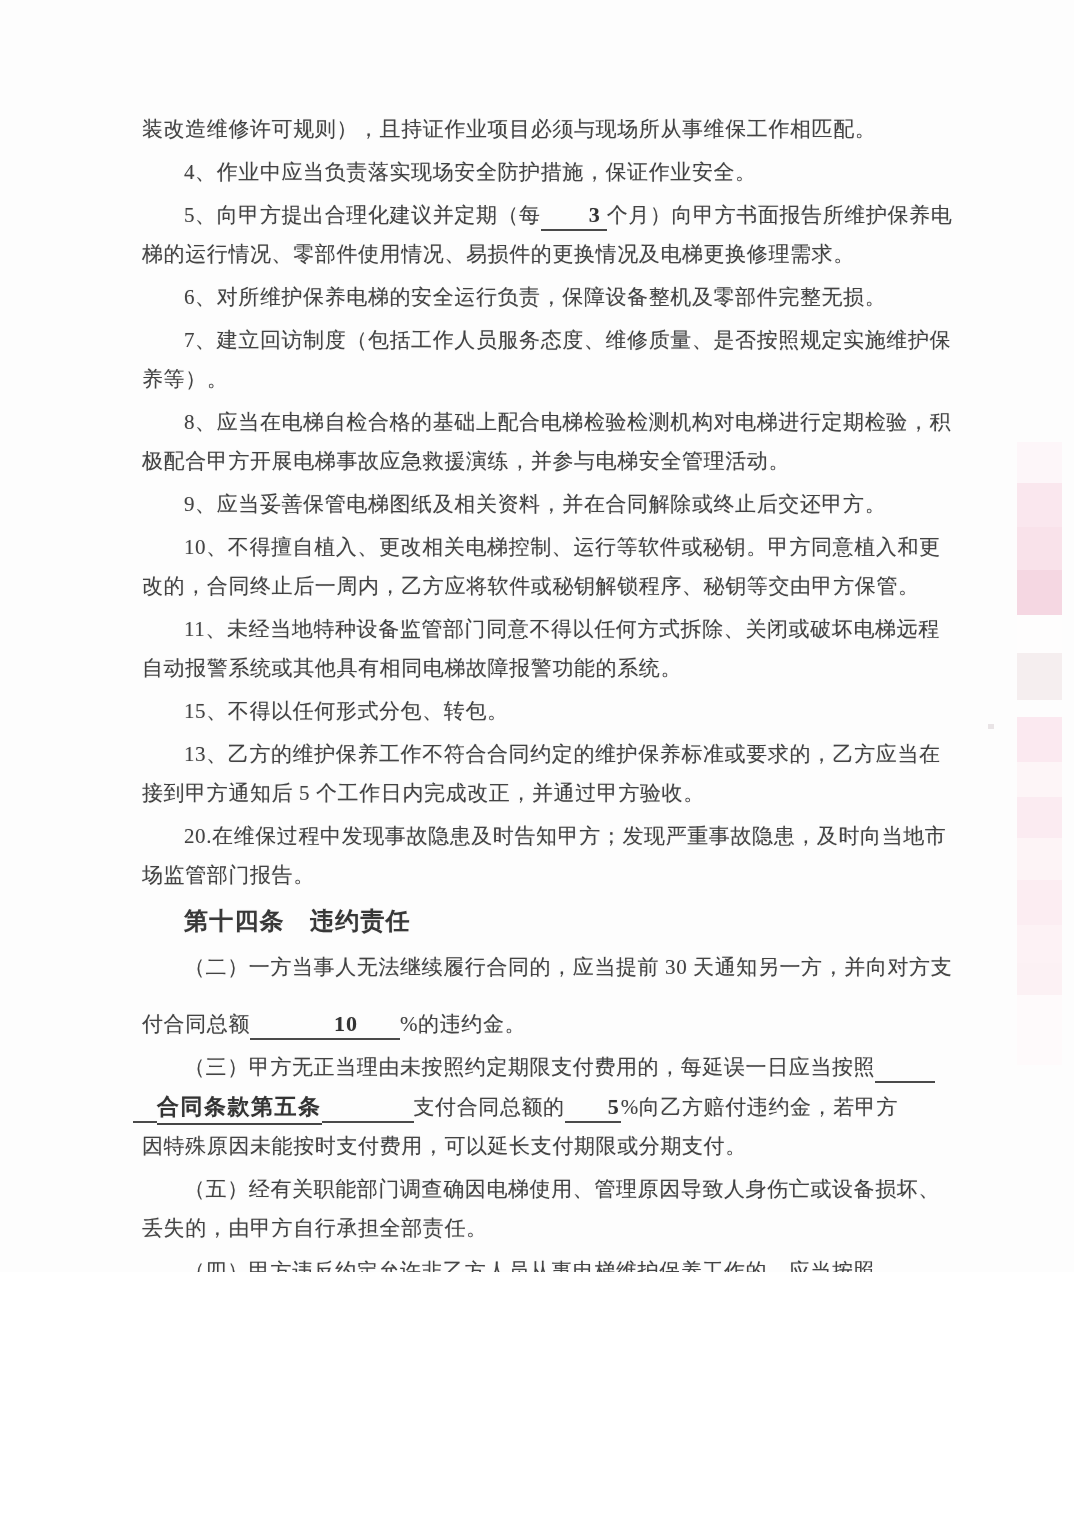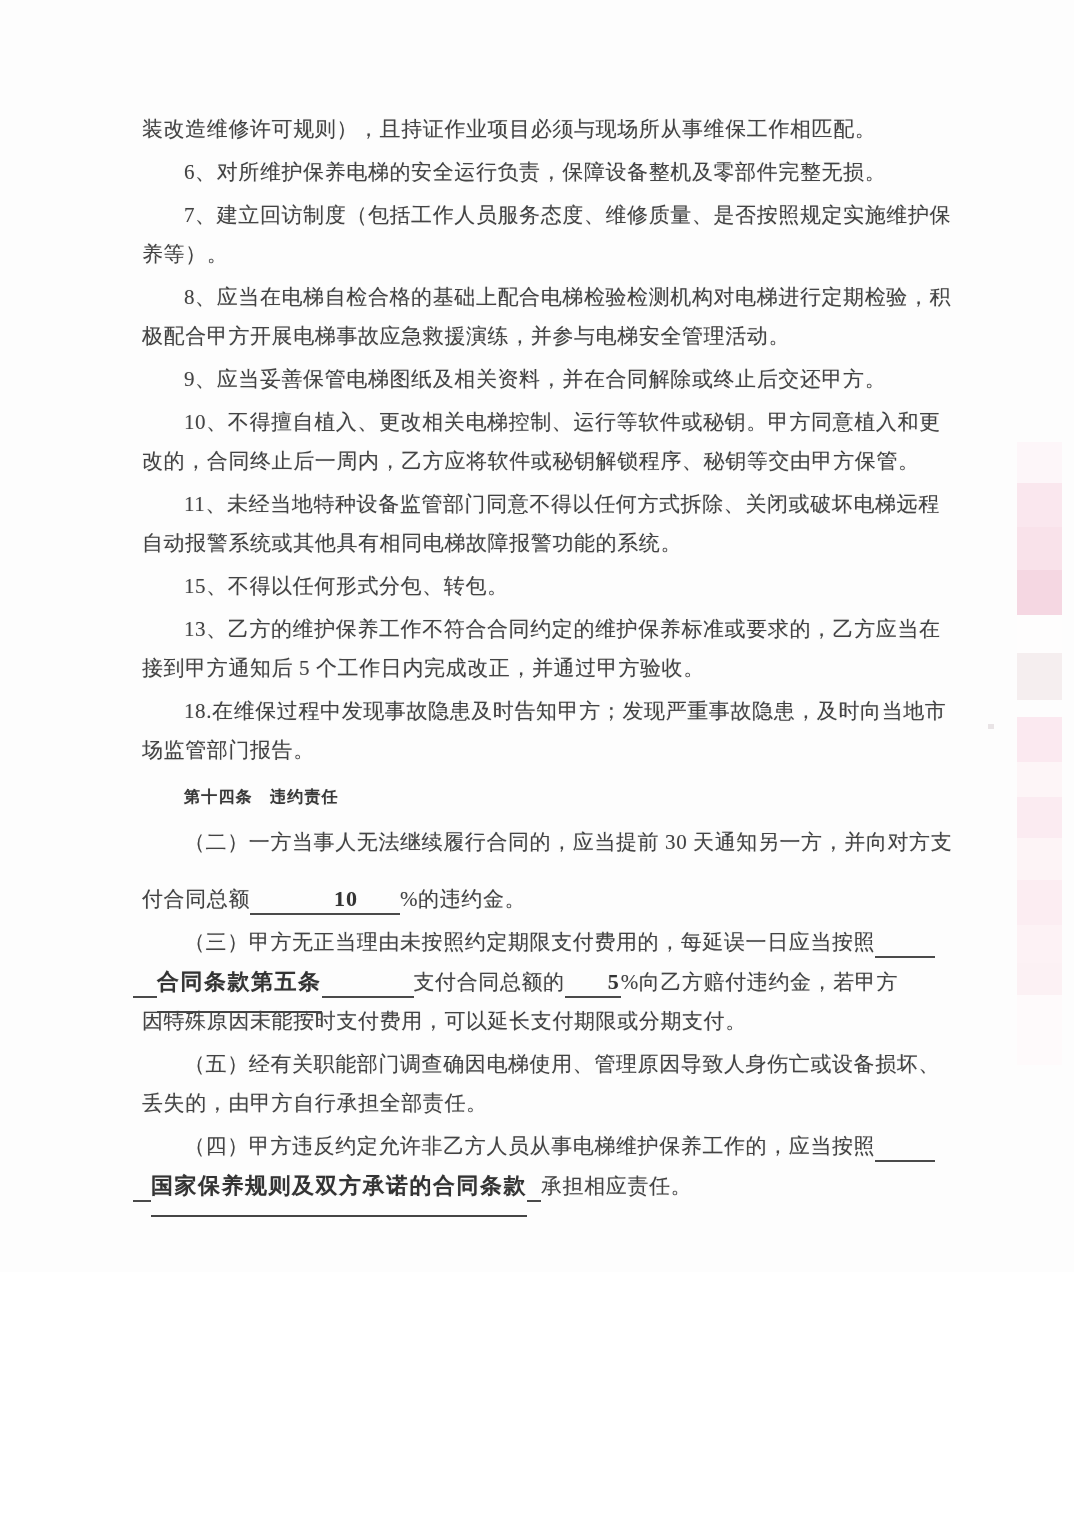"4、作业中应当负责落实现场安全防护措施，保证作业安全。" p.para { html: none -> <p><span>4、作业中应当负责落实现场安全防护措施，保证作业安全。</span></p> }
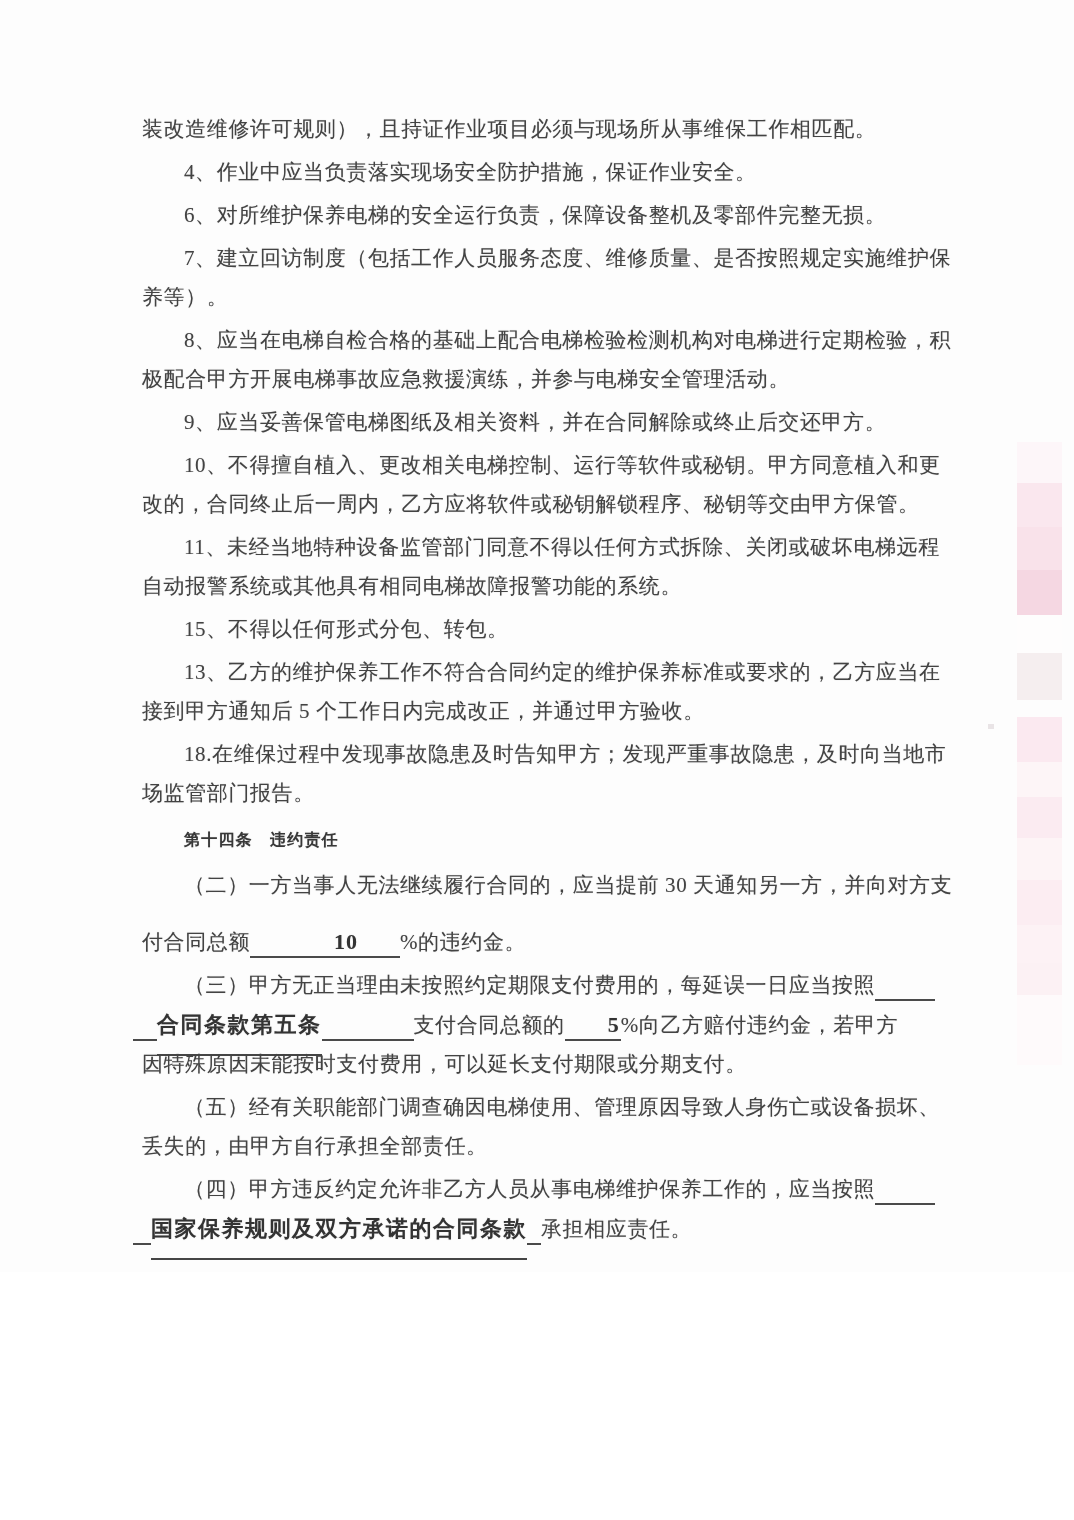"5、向甲方提出合理化建议并定期（每 3" p.para { html: none -> <p><span>5、向甲方提出合理化建议并定期（每</span><span>3</span><span>个月）向甲方书面报告所维护保养电梯的运行情况、零部件使用情况、易损件的更换情况及电梯更换修理需求。</span></p> }
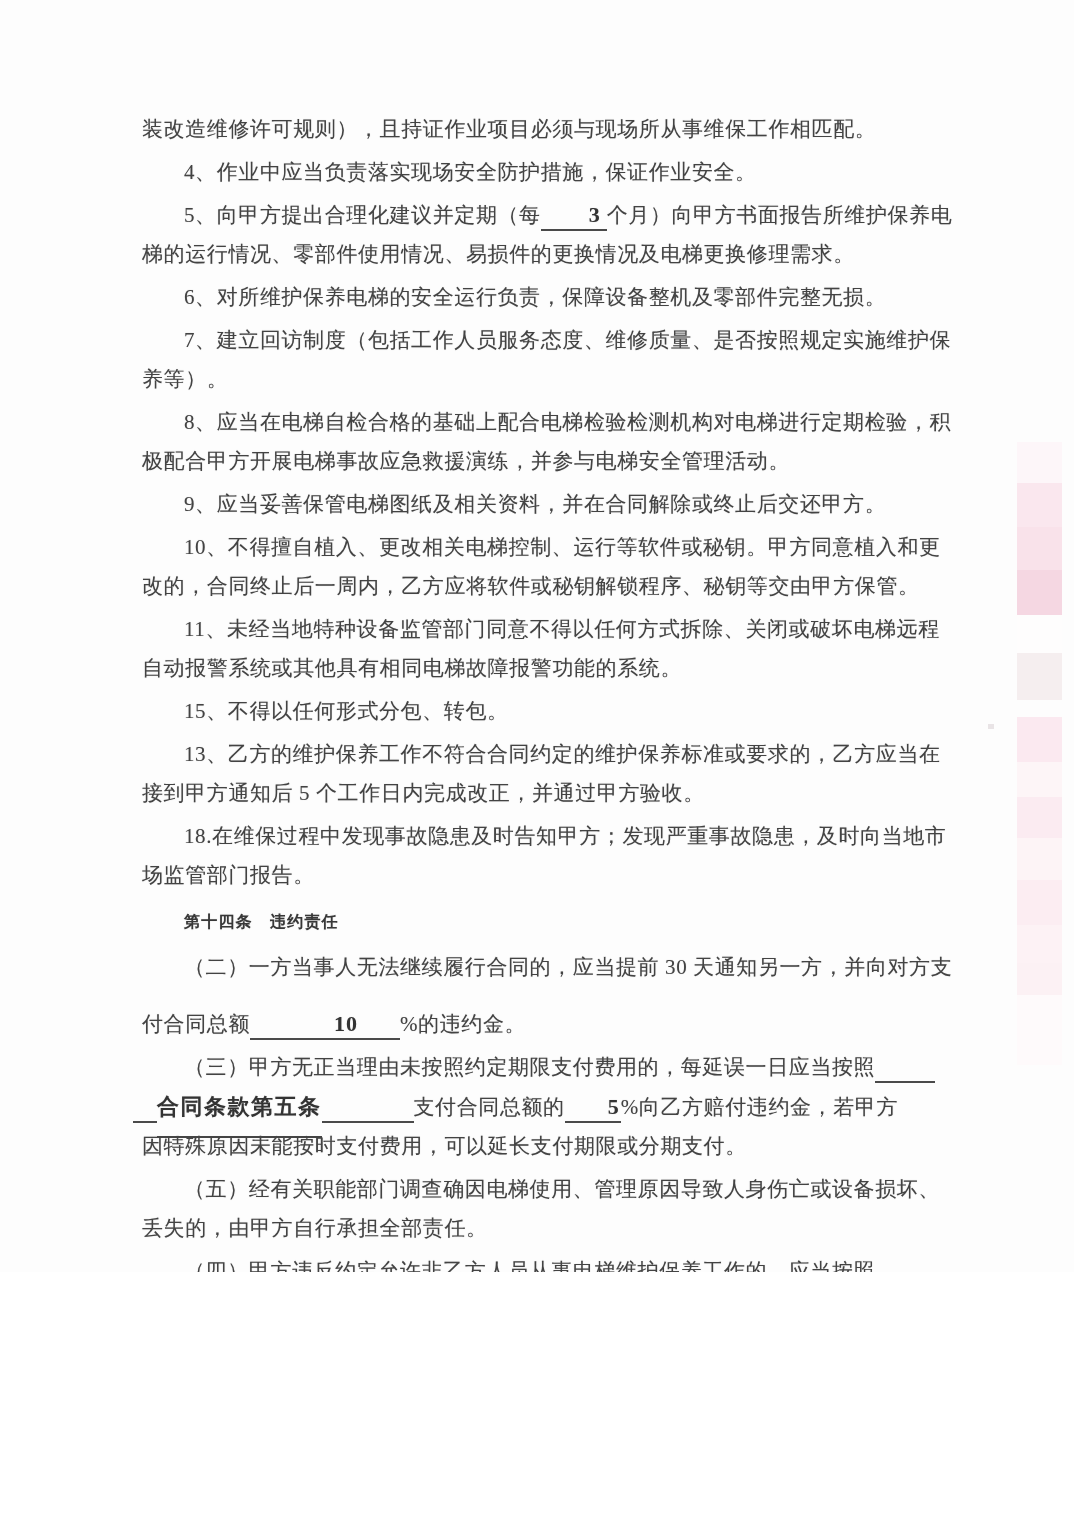"18.在维保过程中发现事故隐患及时告知甲方；发现严重事故隐患，及时向当地市场监管" span { text: 18 -> 20 }
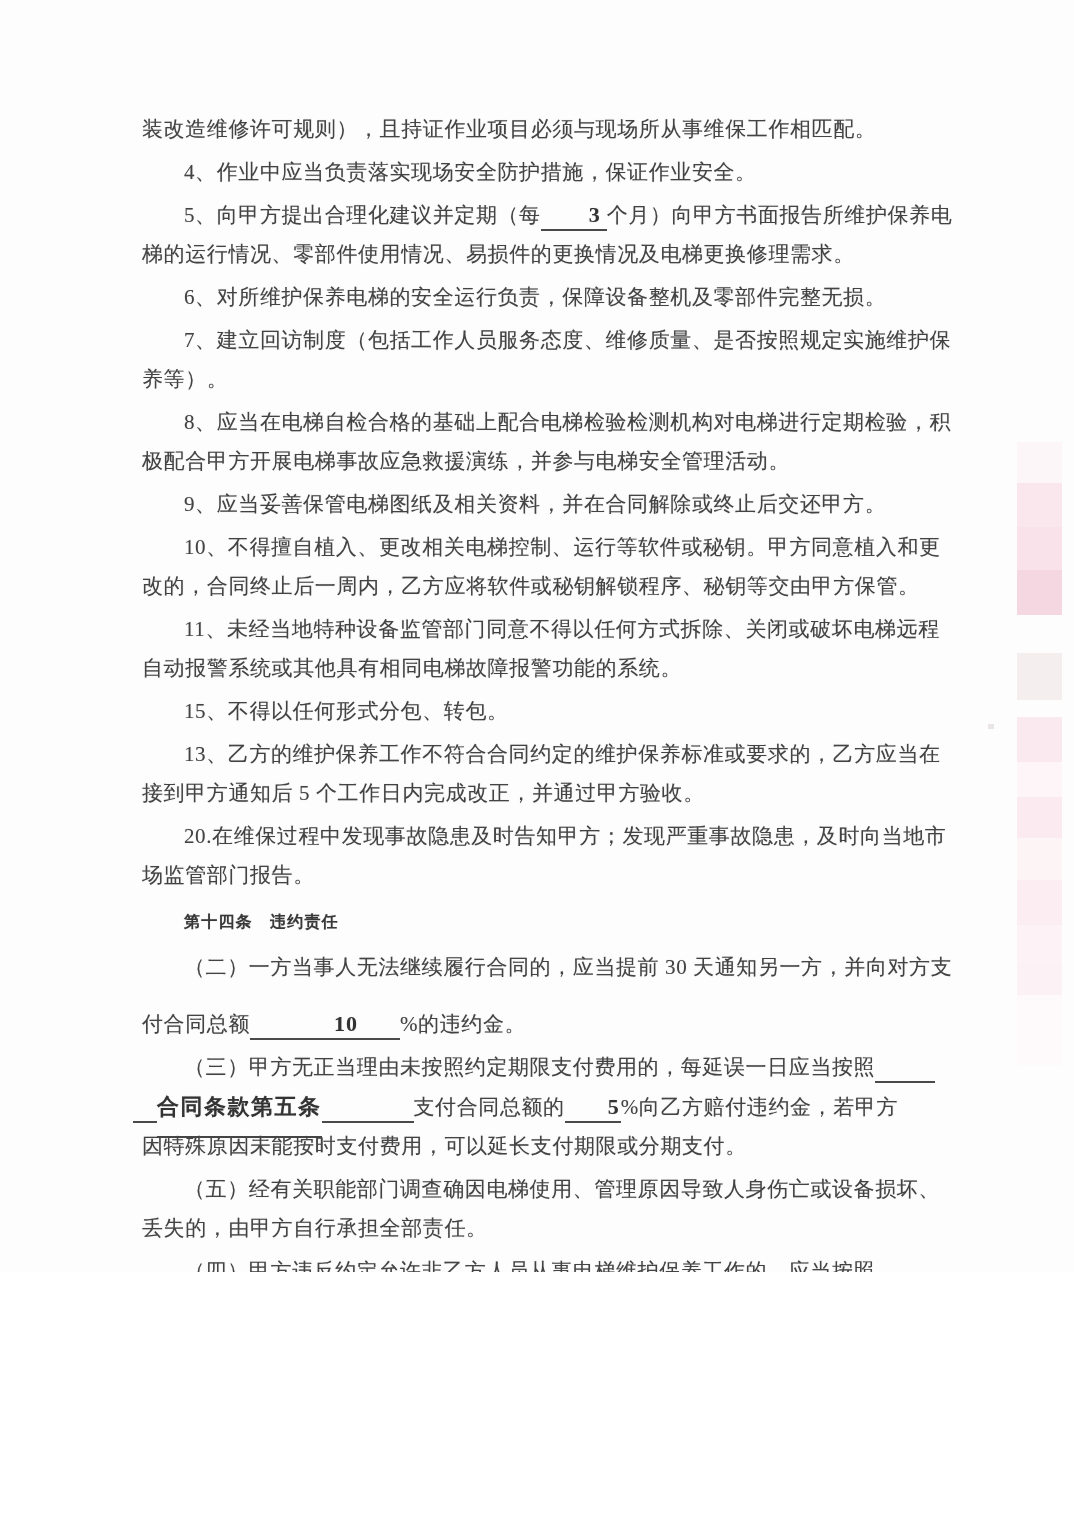"第十四条 违约责任" .para.heading { font-size: 16px -> 24px }
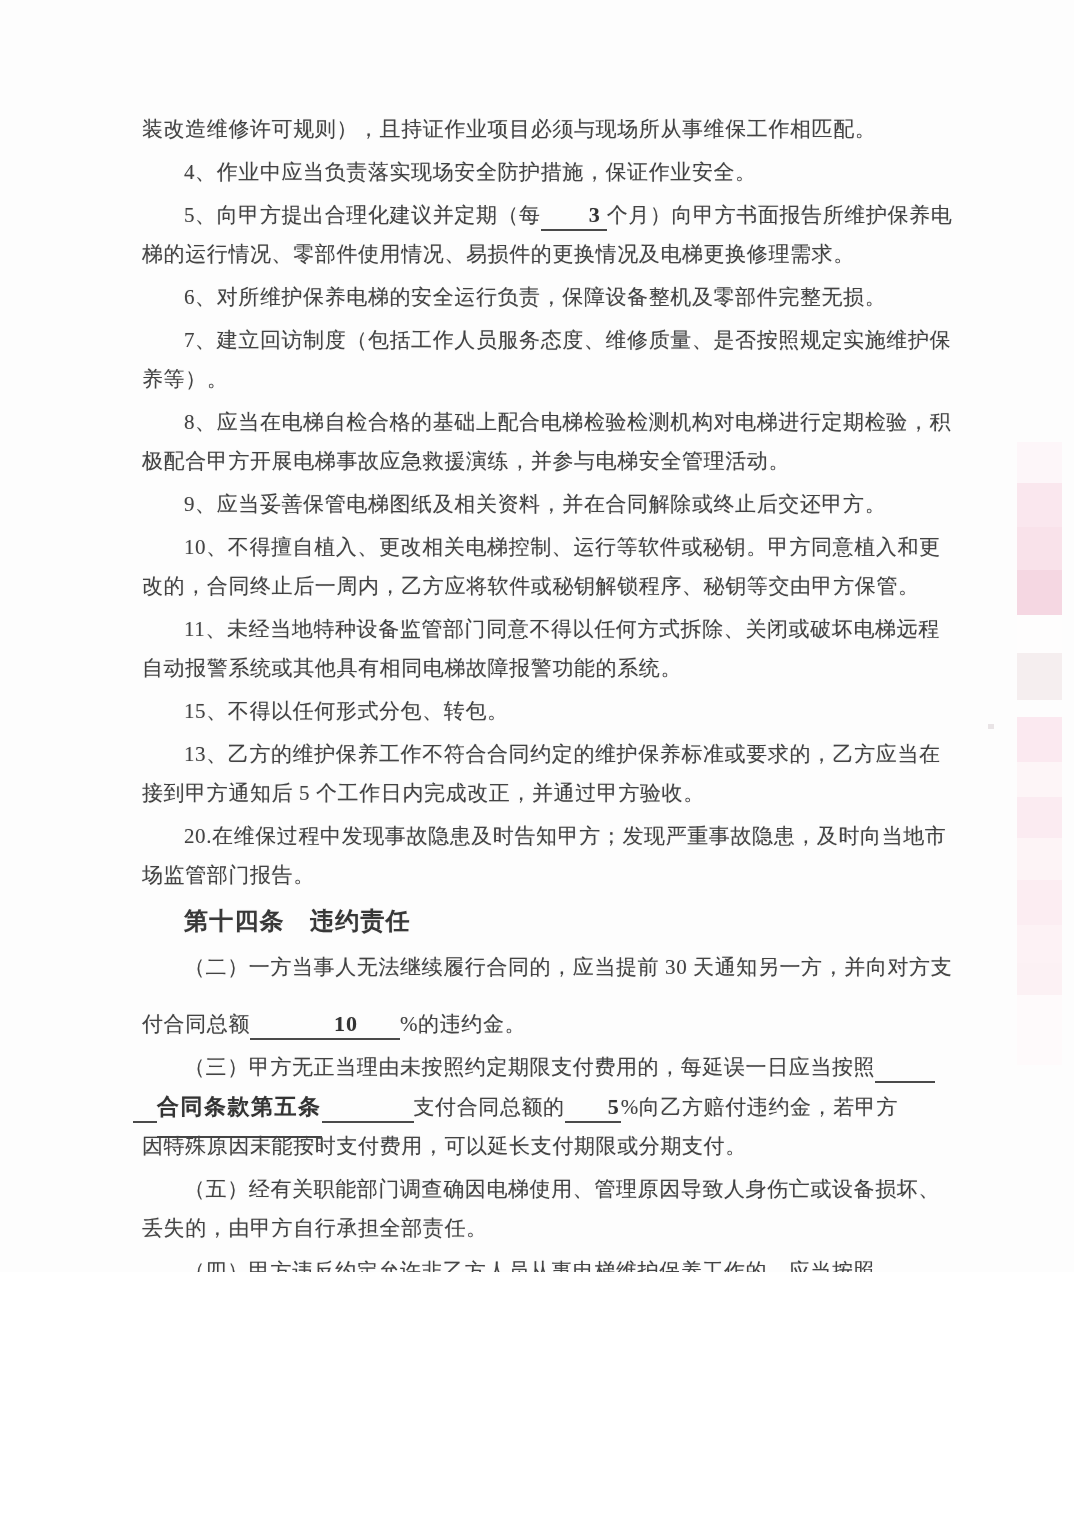"合同条款第五条" .fill { padding-bottom: 17px -> 4px }
